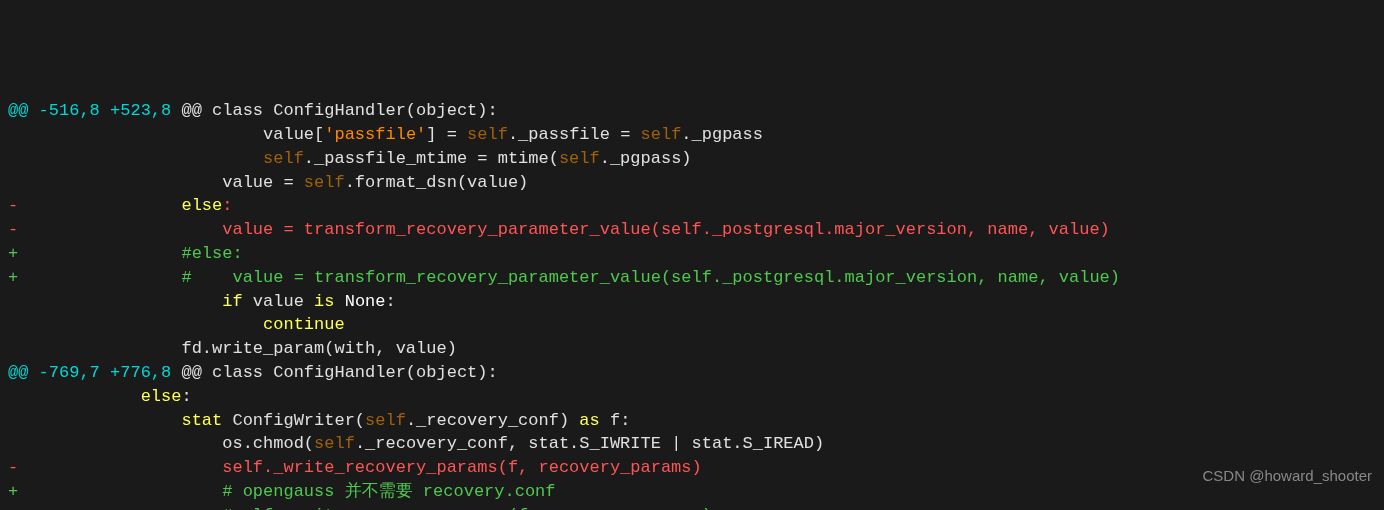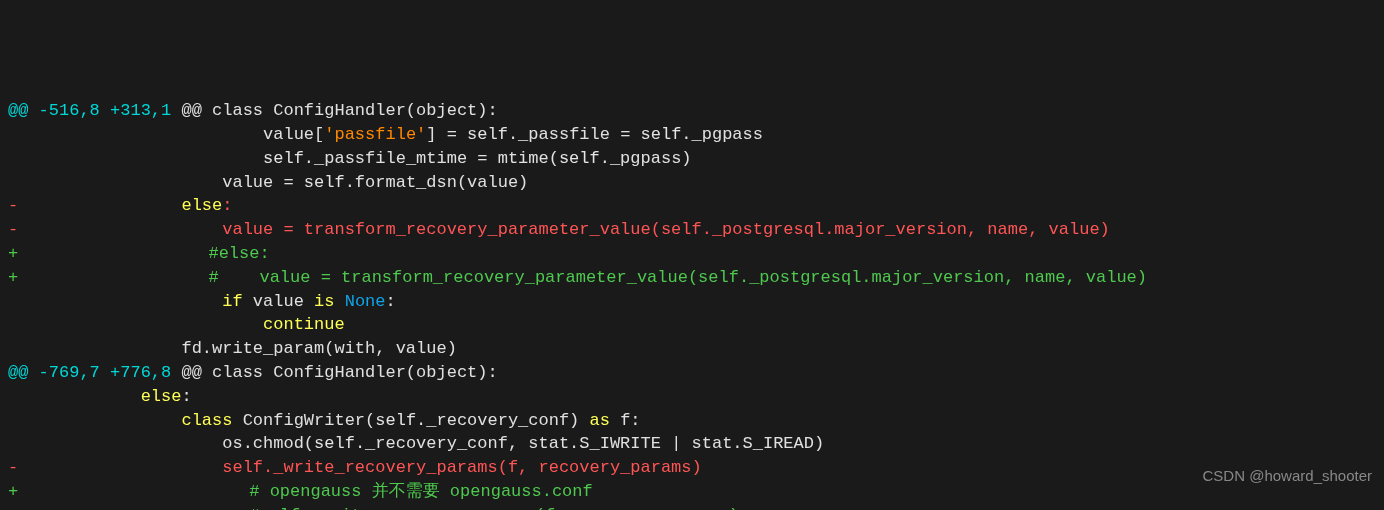"-516,8 +313,1" span { text: +313,1 -> +523,8 }
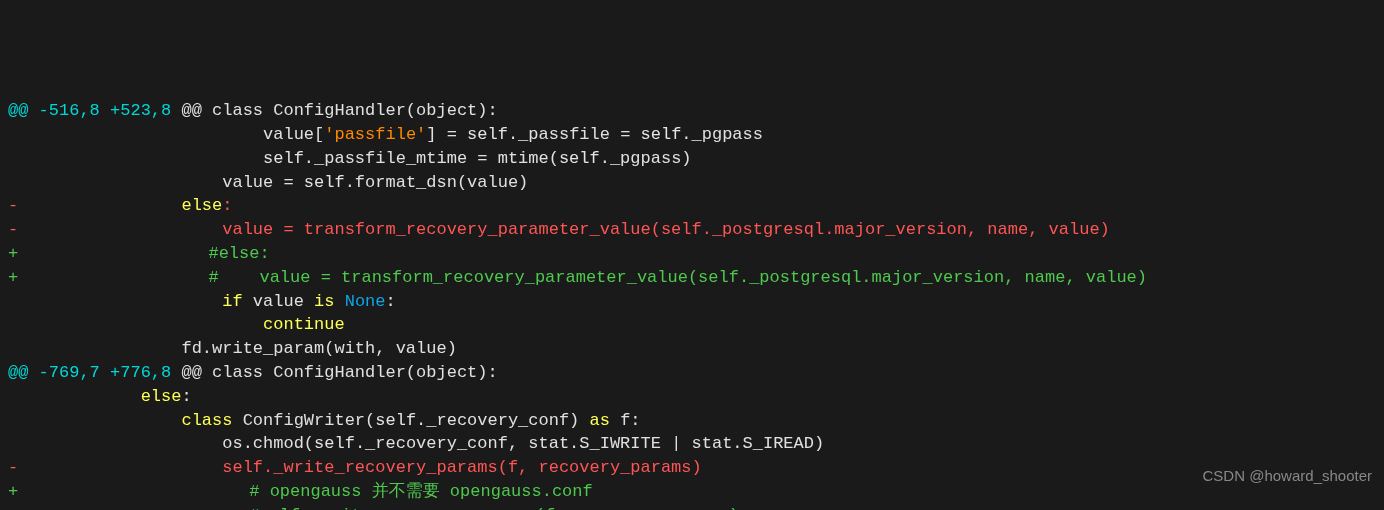"self" .ident { color: #e5e5e5 -> #a16207 }
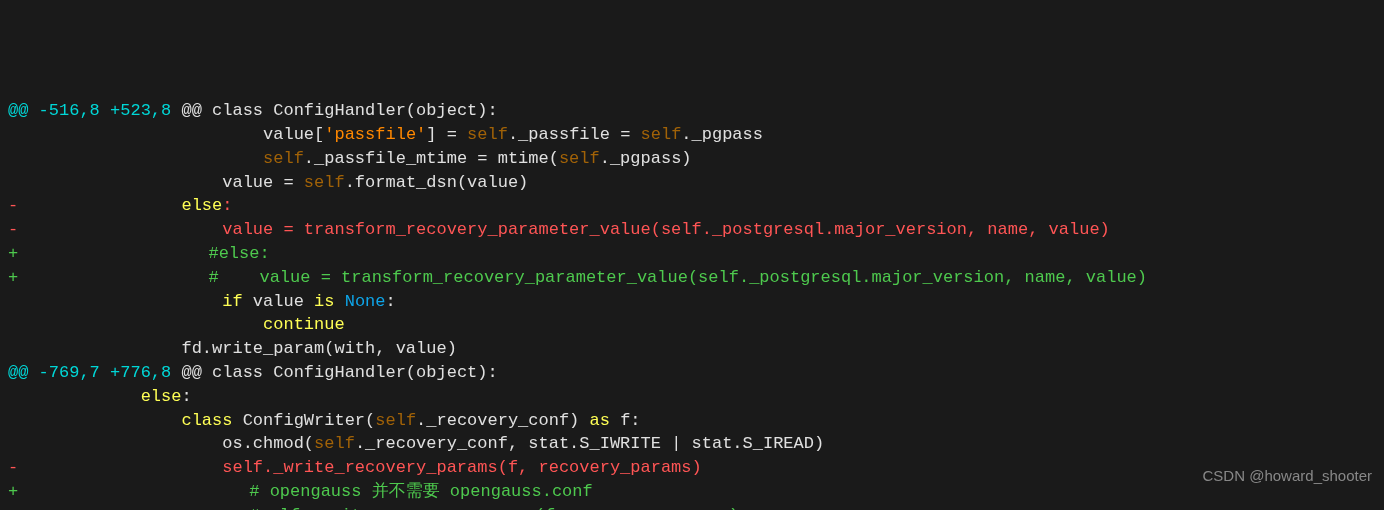"#else:" .comment-added { margin-left: 27px -> none }
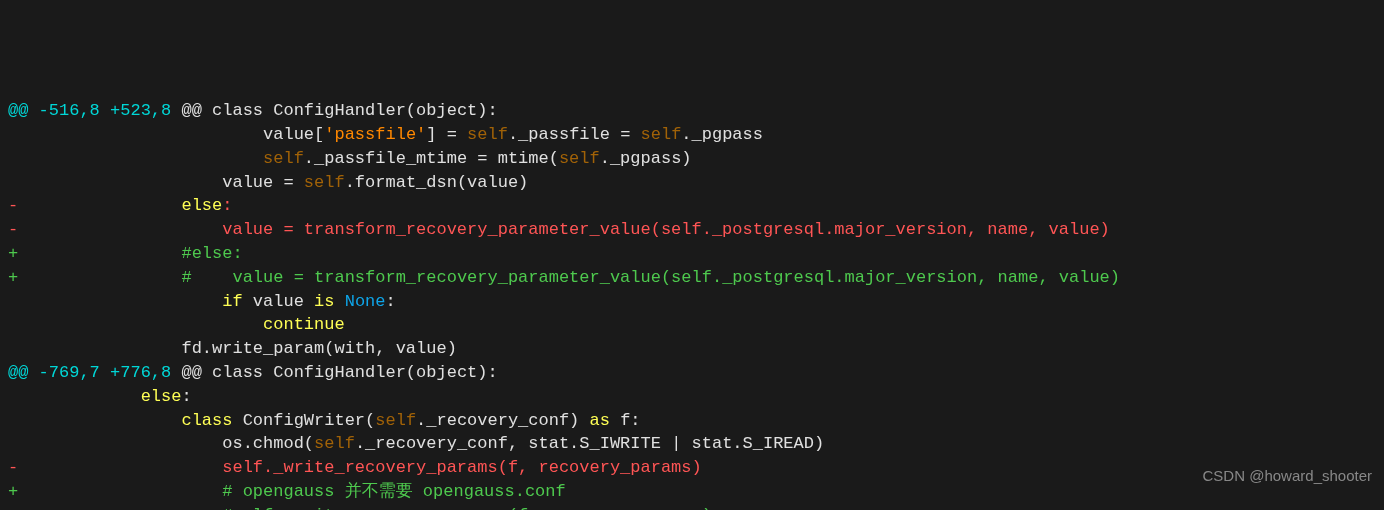"None" .none { color: #0ea5e9 -> #ffffff }
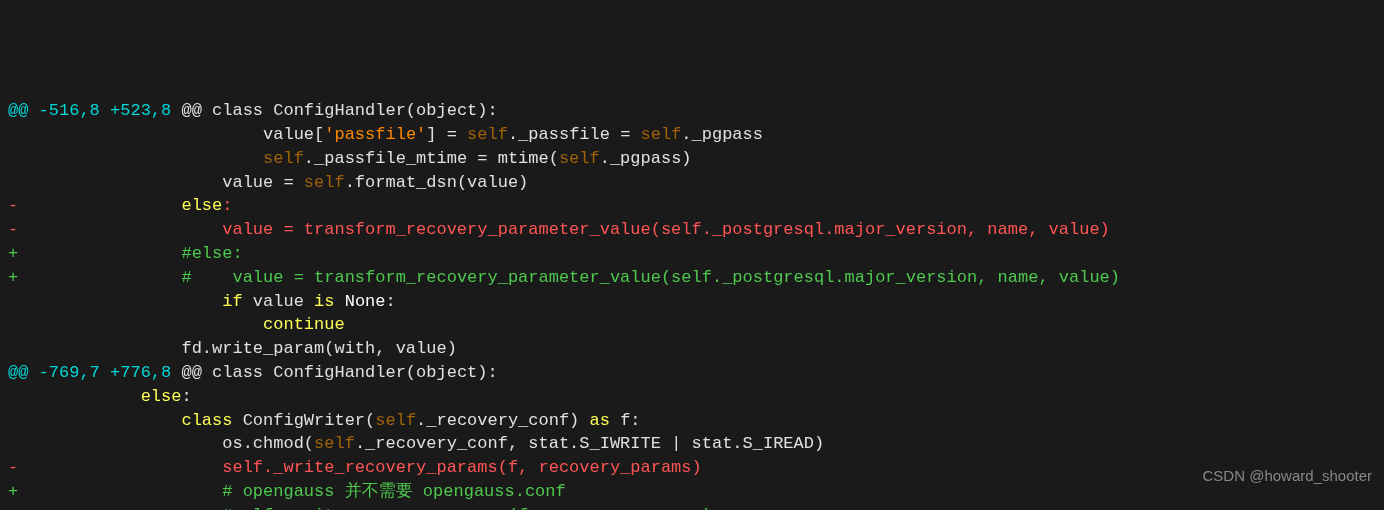"class" span.kw { text: class -> stat }
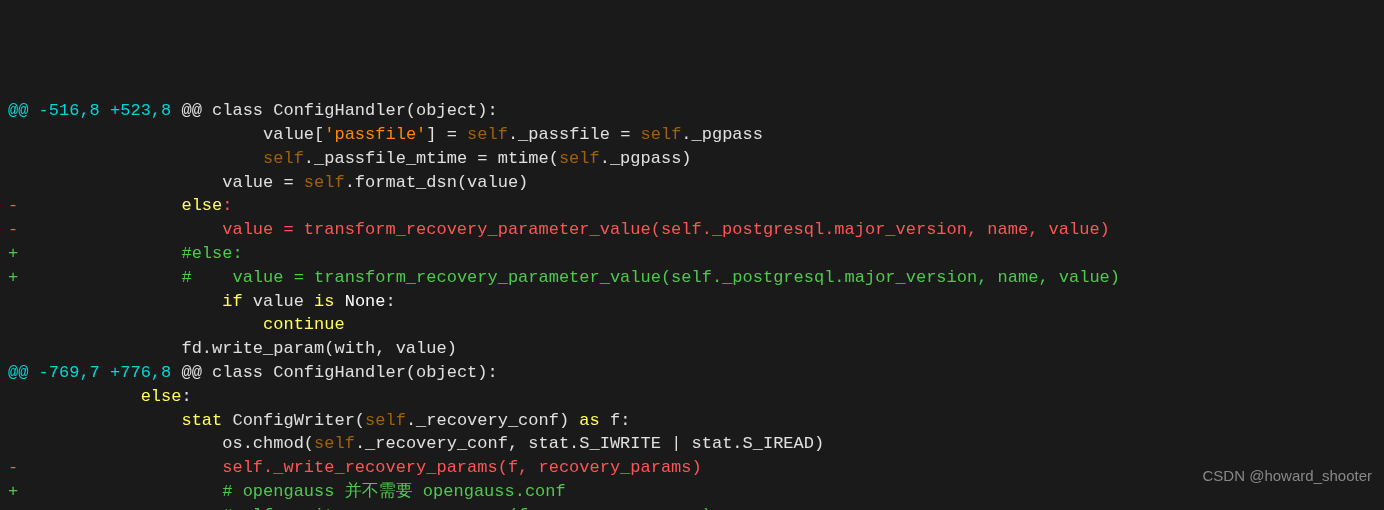"# opengauss 并不需要 opengauss.conf" span.comment-added { text: opengauss.conf -> recovery.conf }
